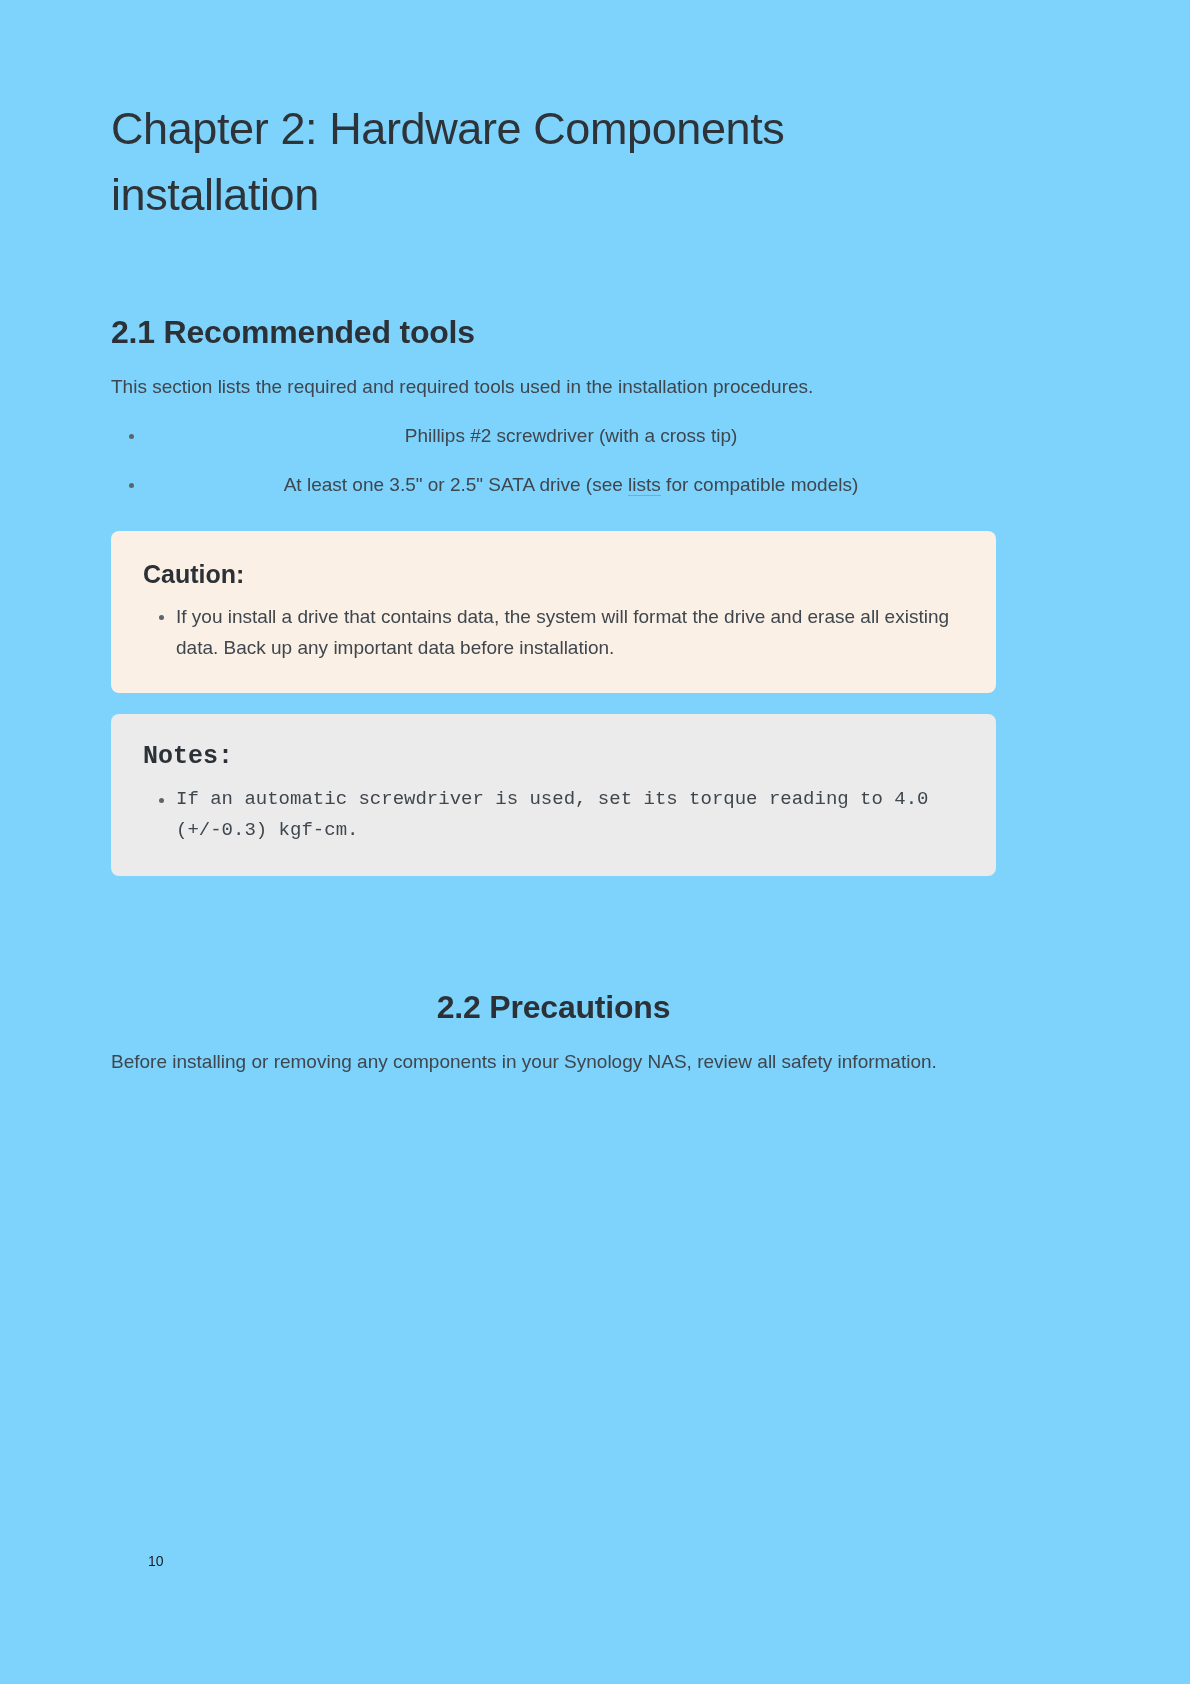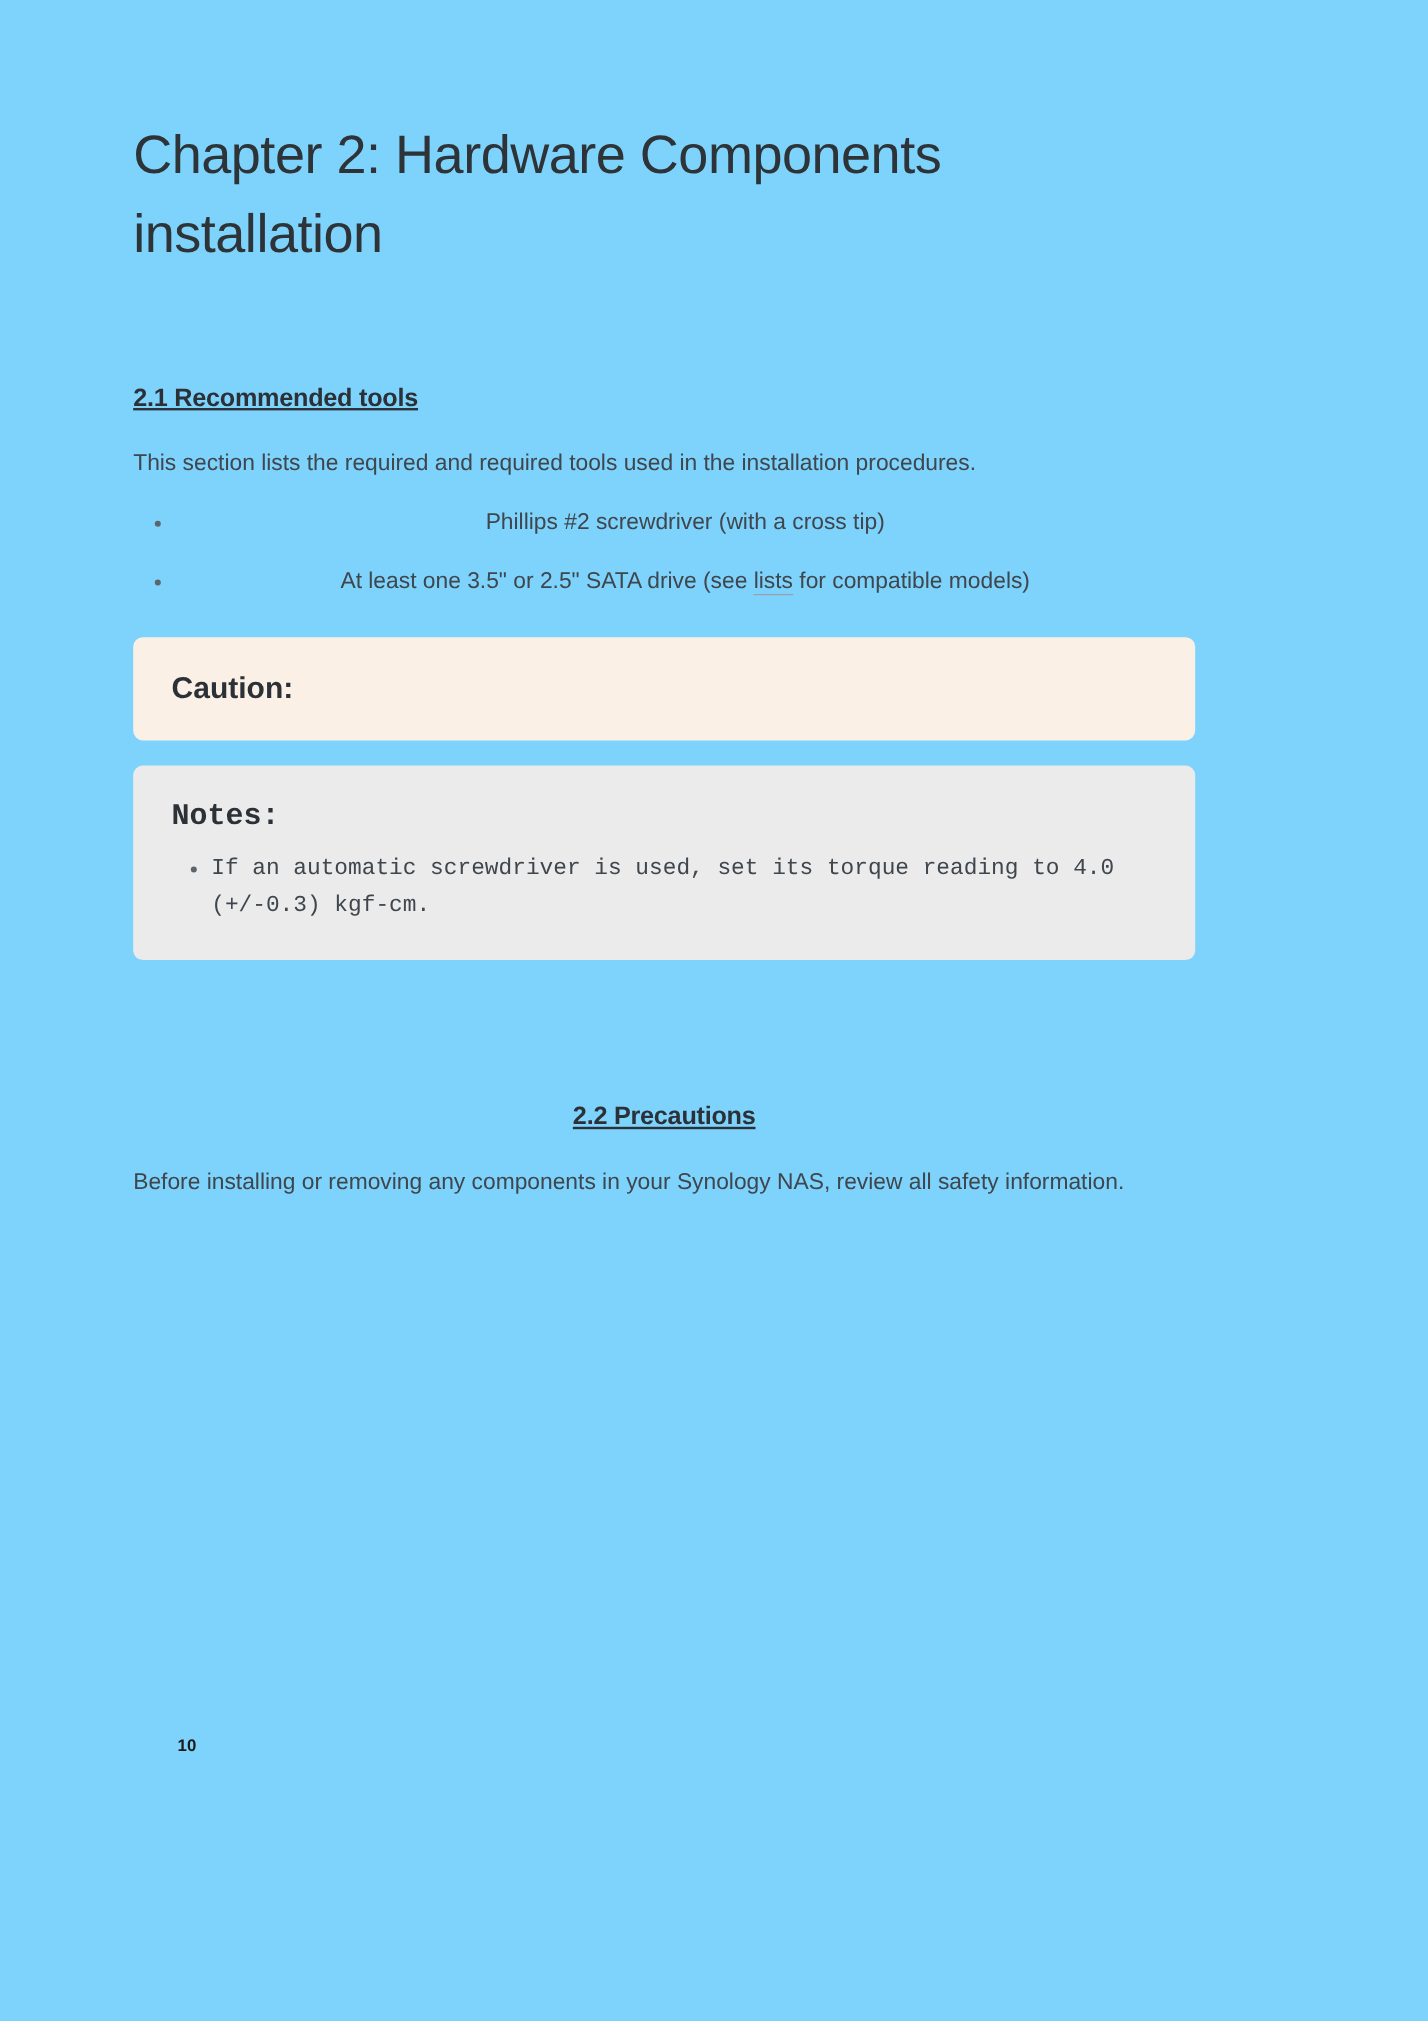"2.1 Recommended tools" .section-heading { font-size: 21px -> 32px; text-decoration: underline -> none }
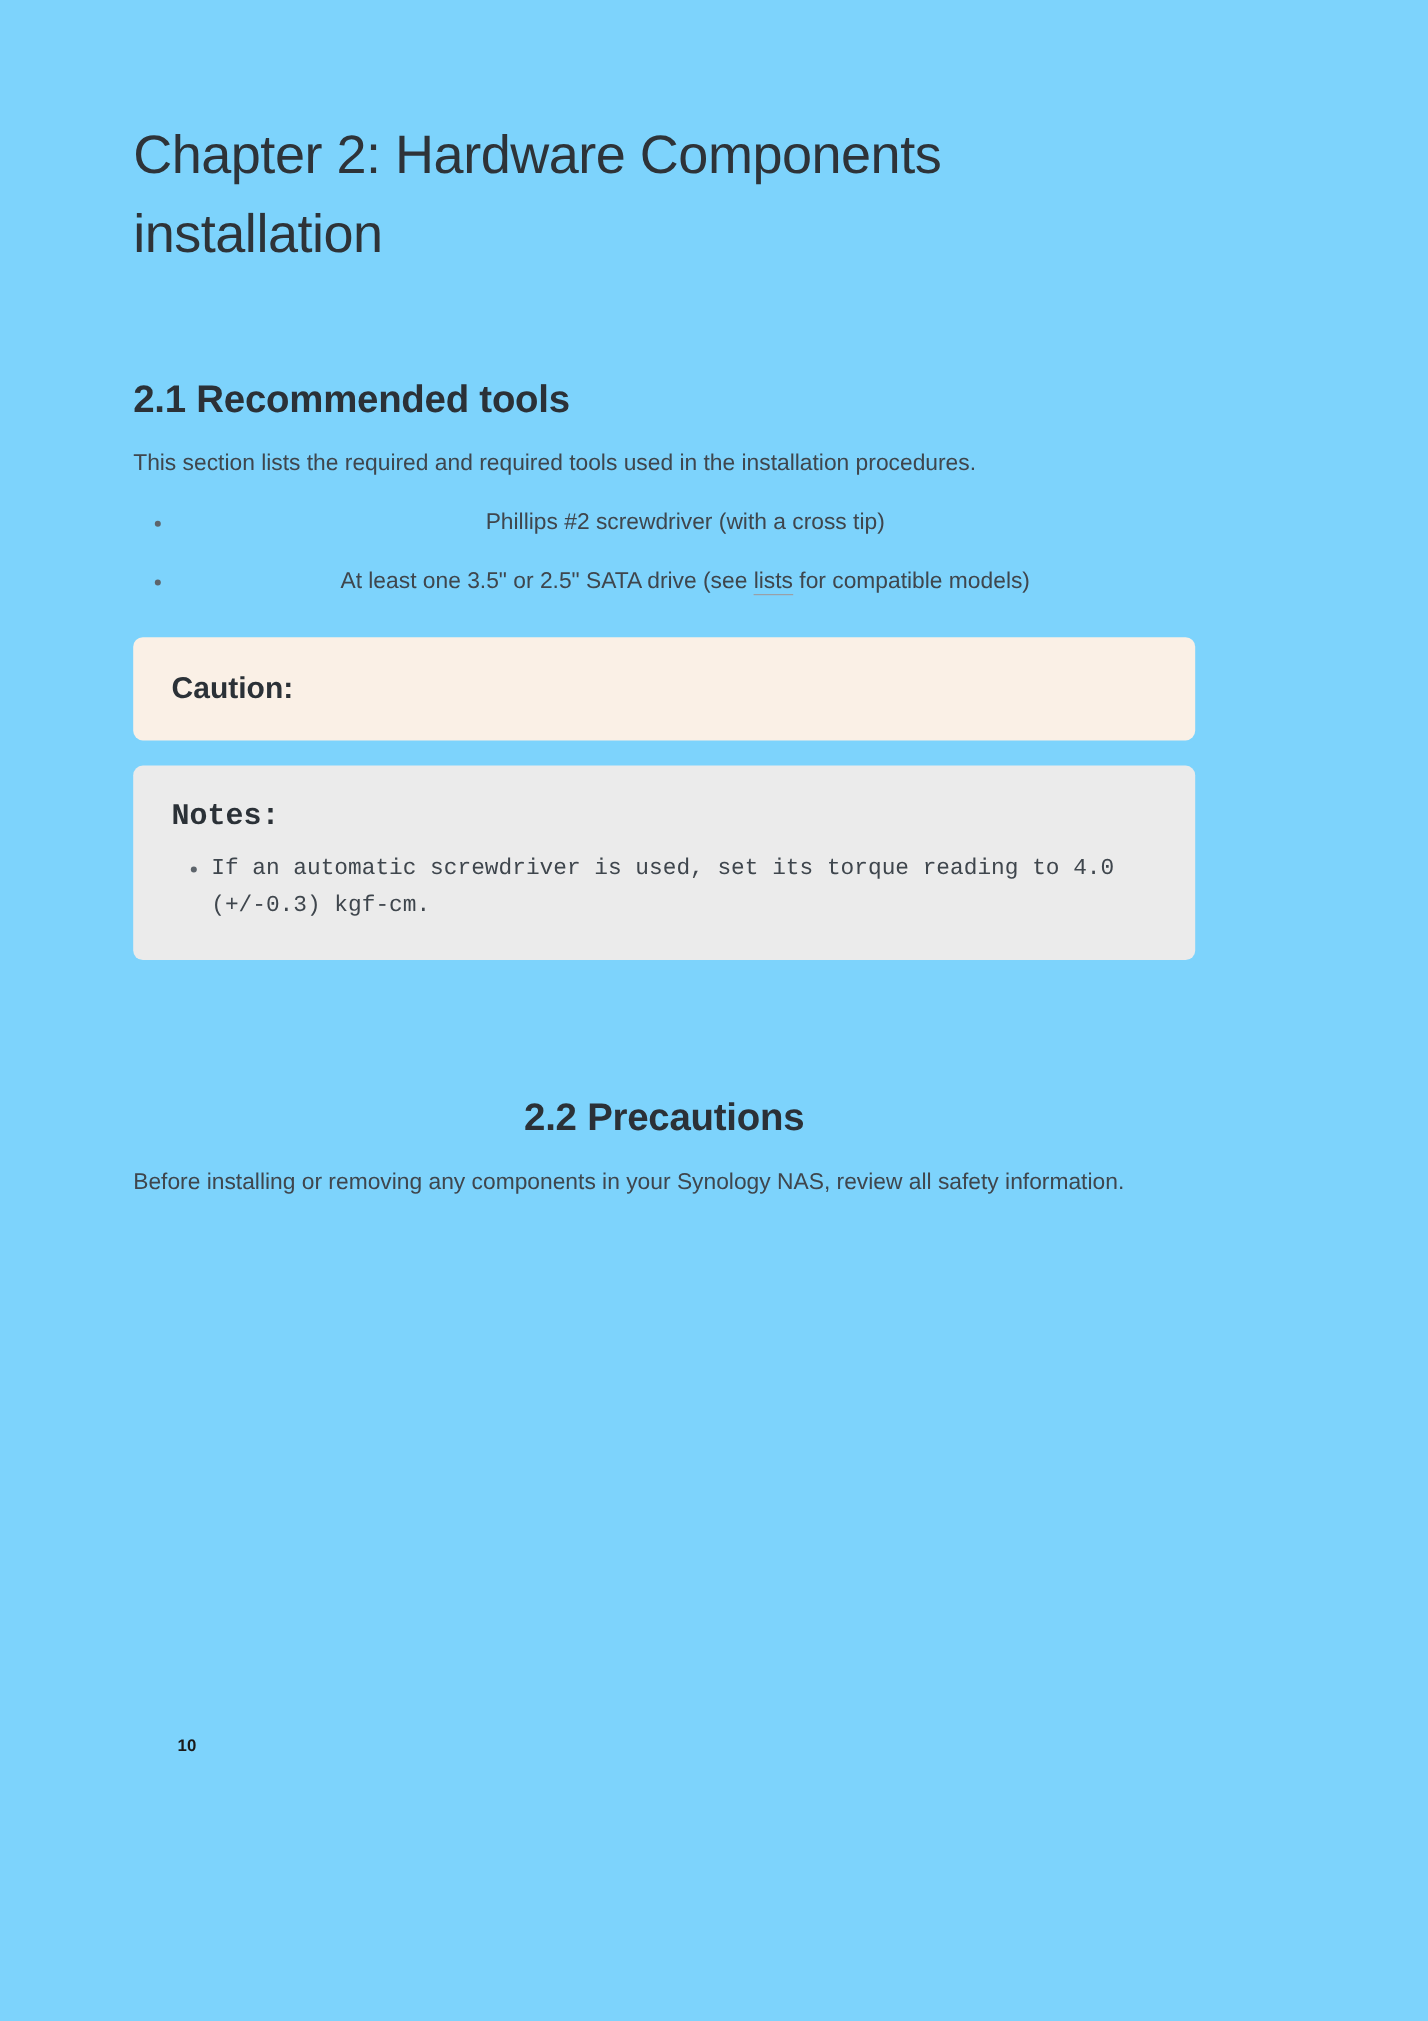"If you install a drive" ul.bullets { html: none -> <ul> <li> <span>If you install a drive that contains data, the system will format the drive and erase all existing data. Back up any important data before installation.</span> </li> </ul> }
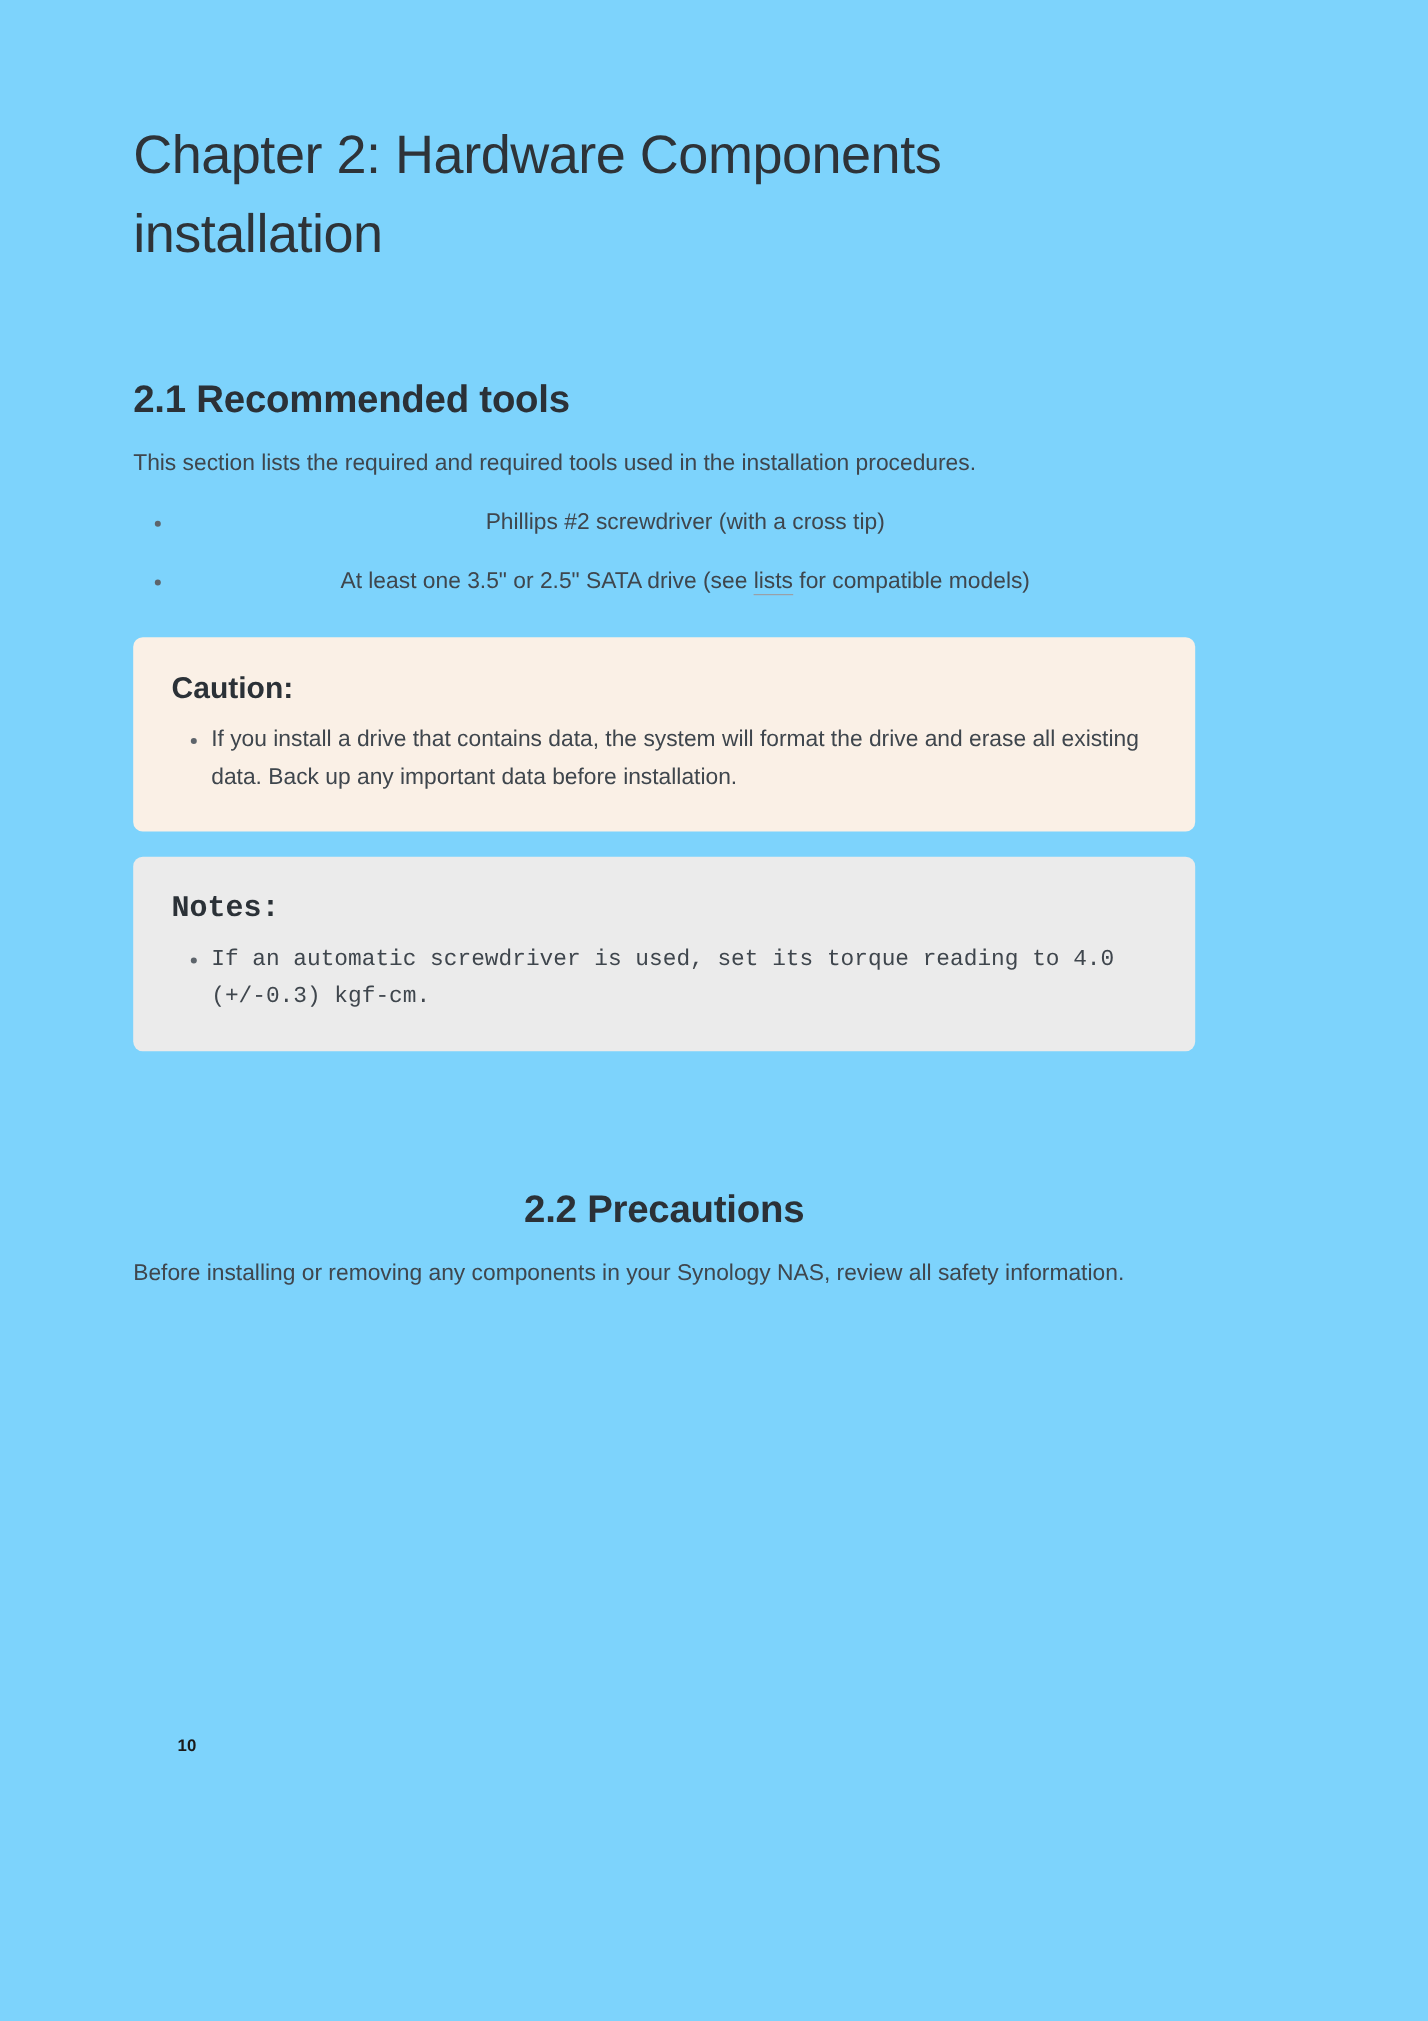"10" .page-number { font-weight: 700 -> 400; top: 1444px -> 1551px }
